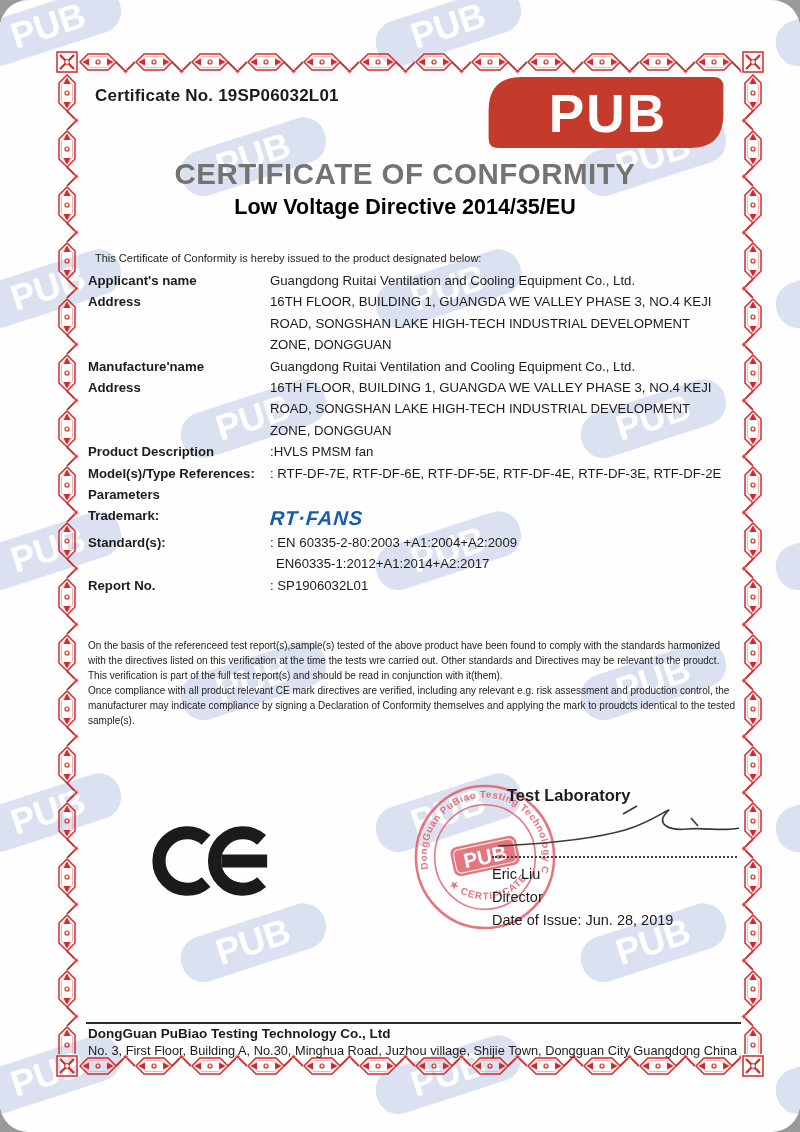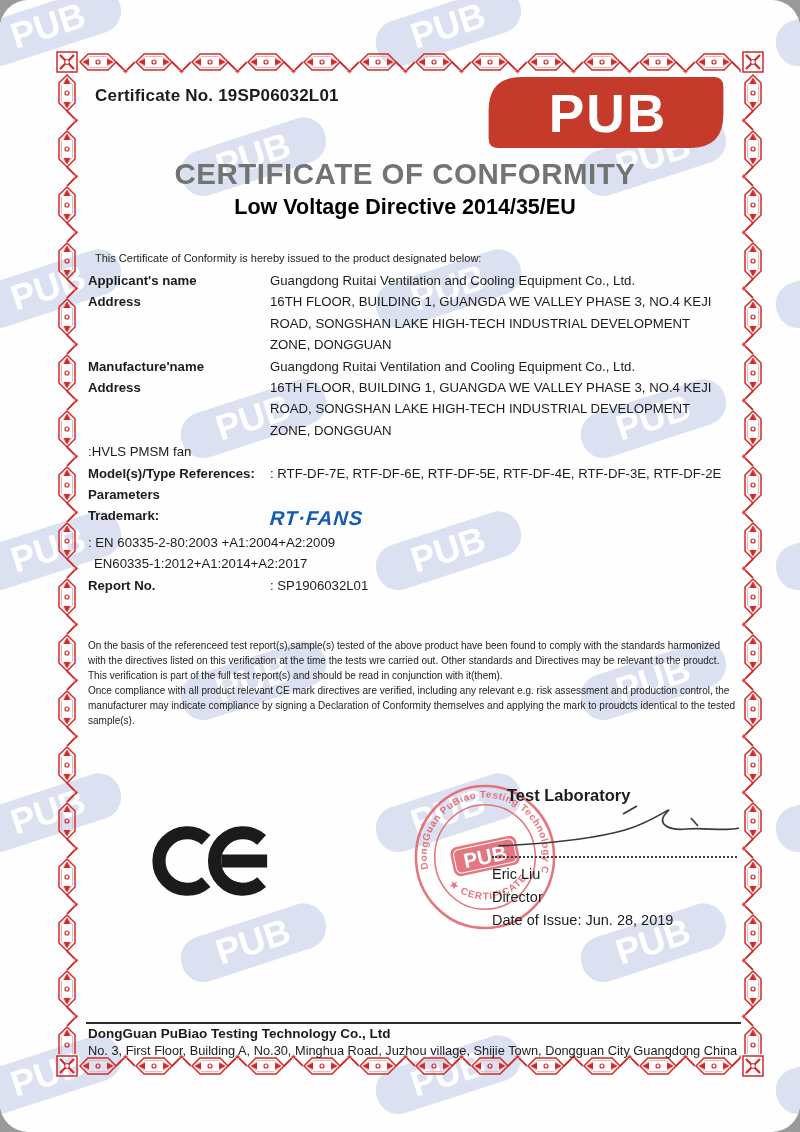"Product Description" div.flabel { html: none -> <div>Product Description</div> }
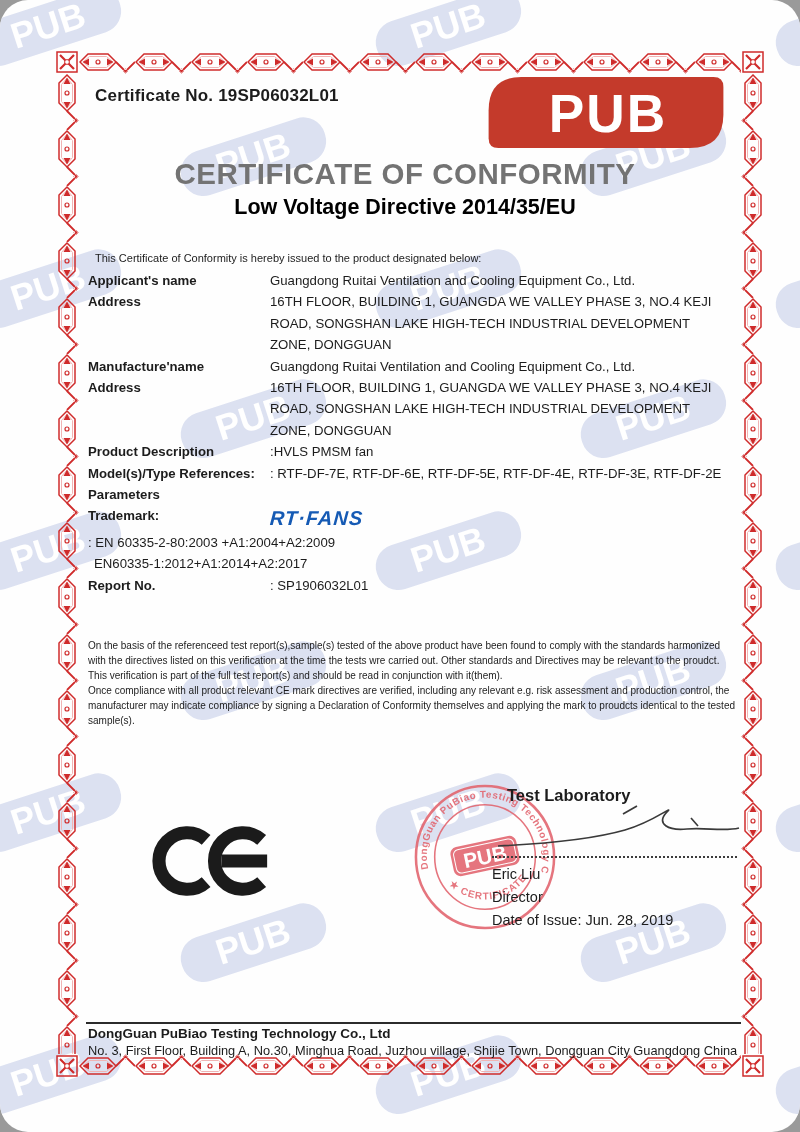"Standard(s):" div.flabel { html: none -> <div>Standard(s):</div> }
